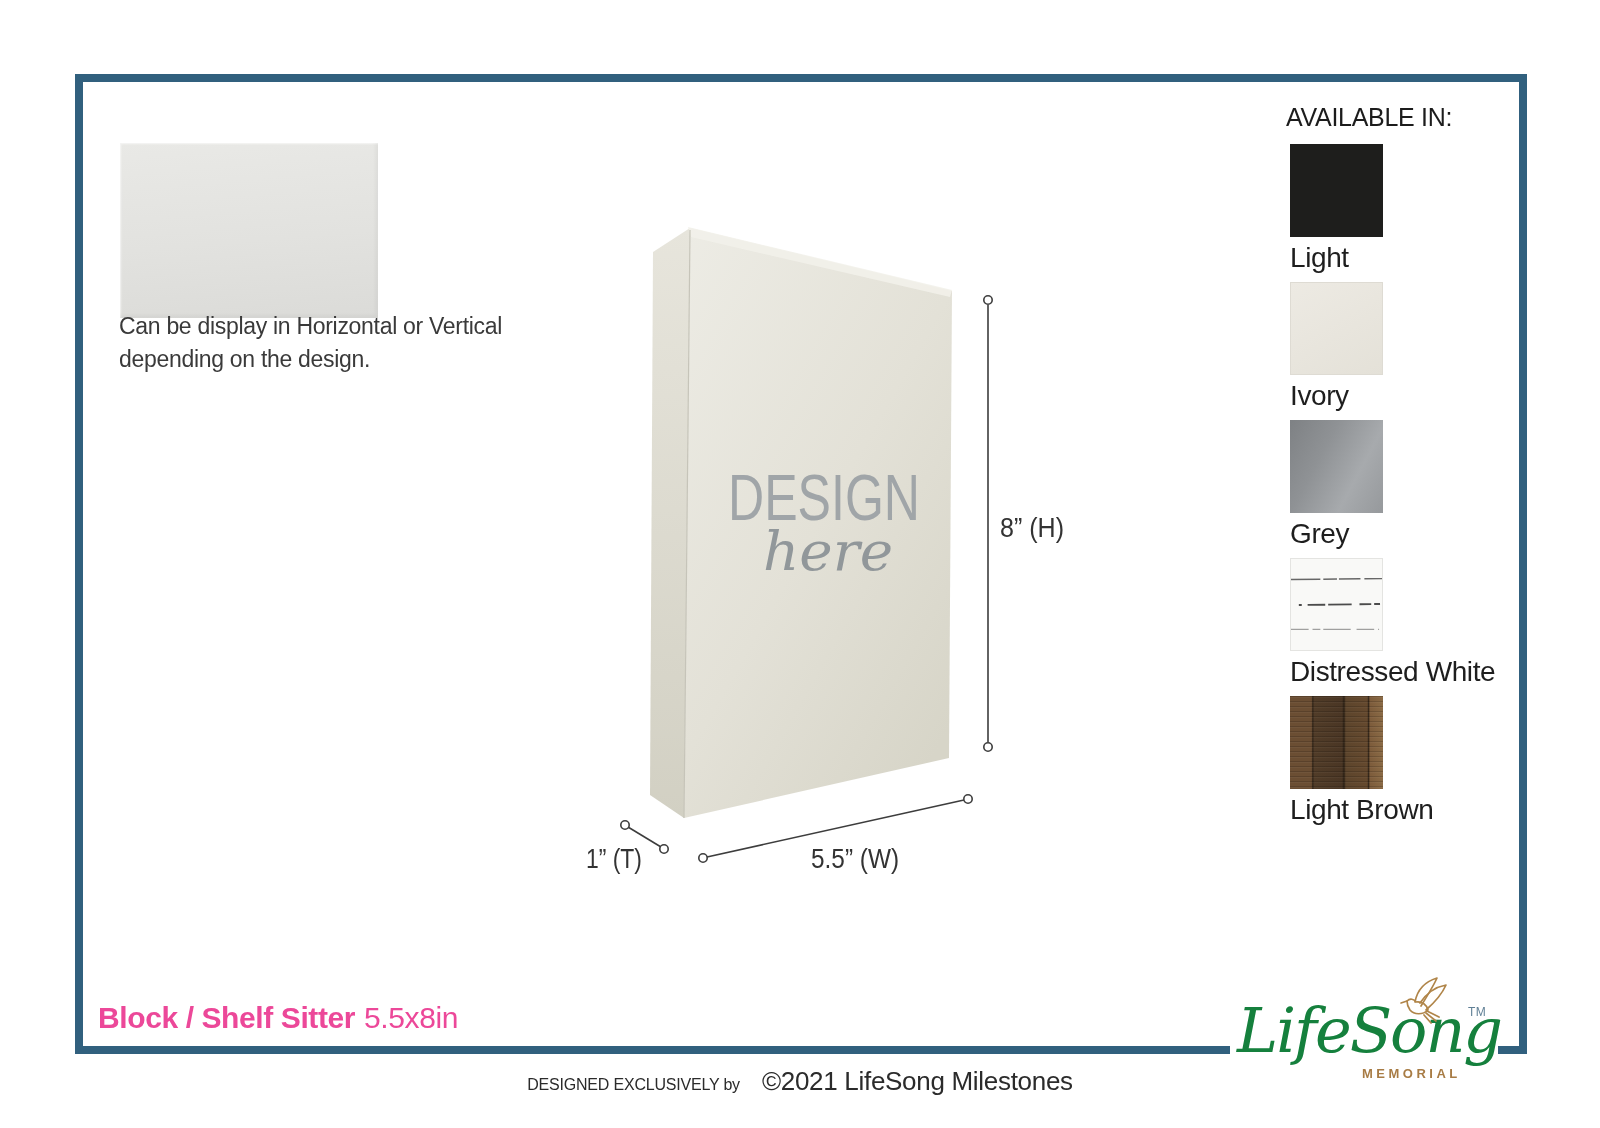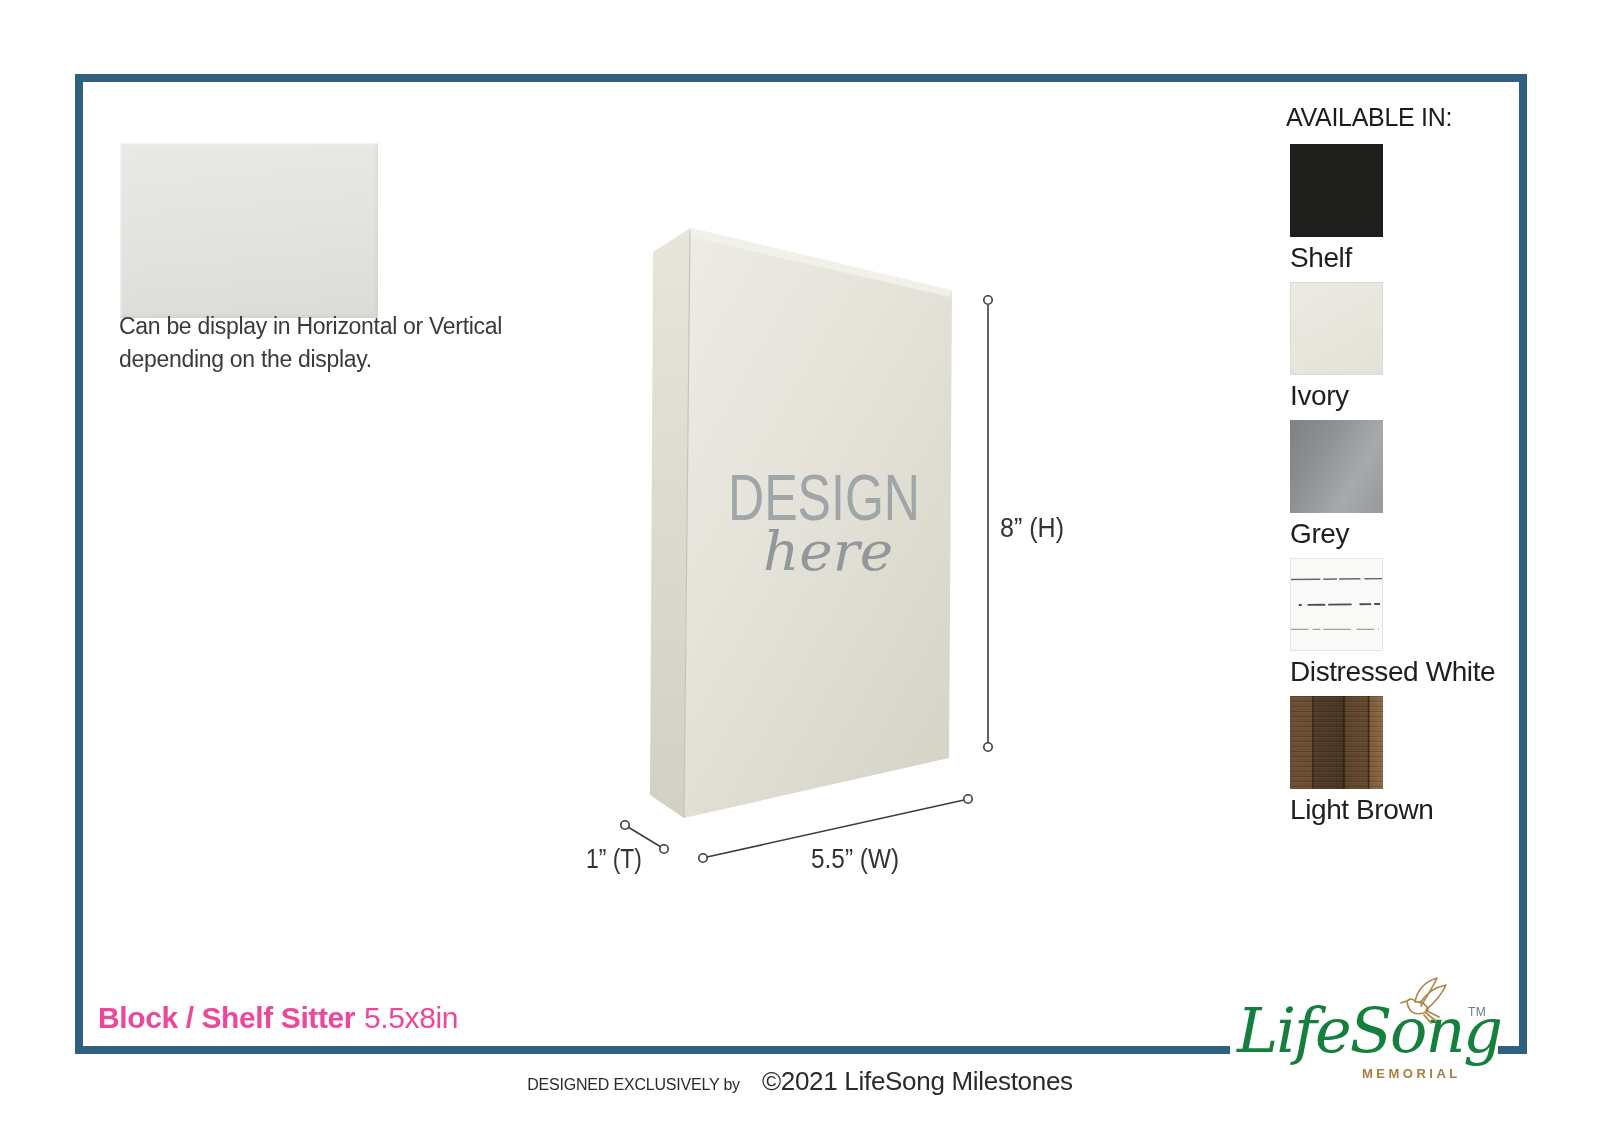"Shelf" div.sw-label { text: Shelf -> Light }
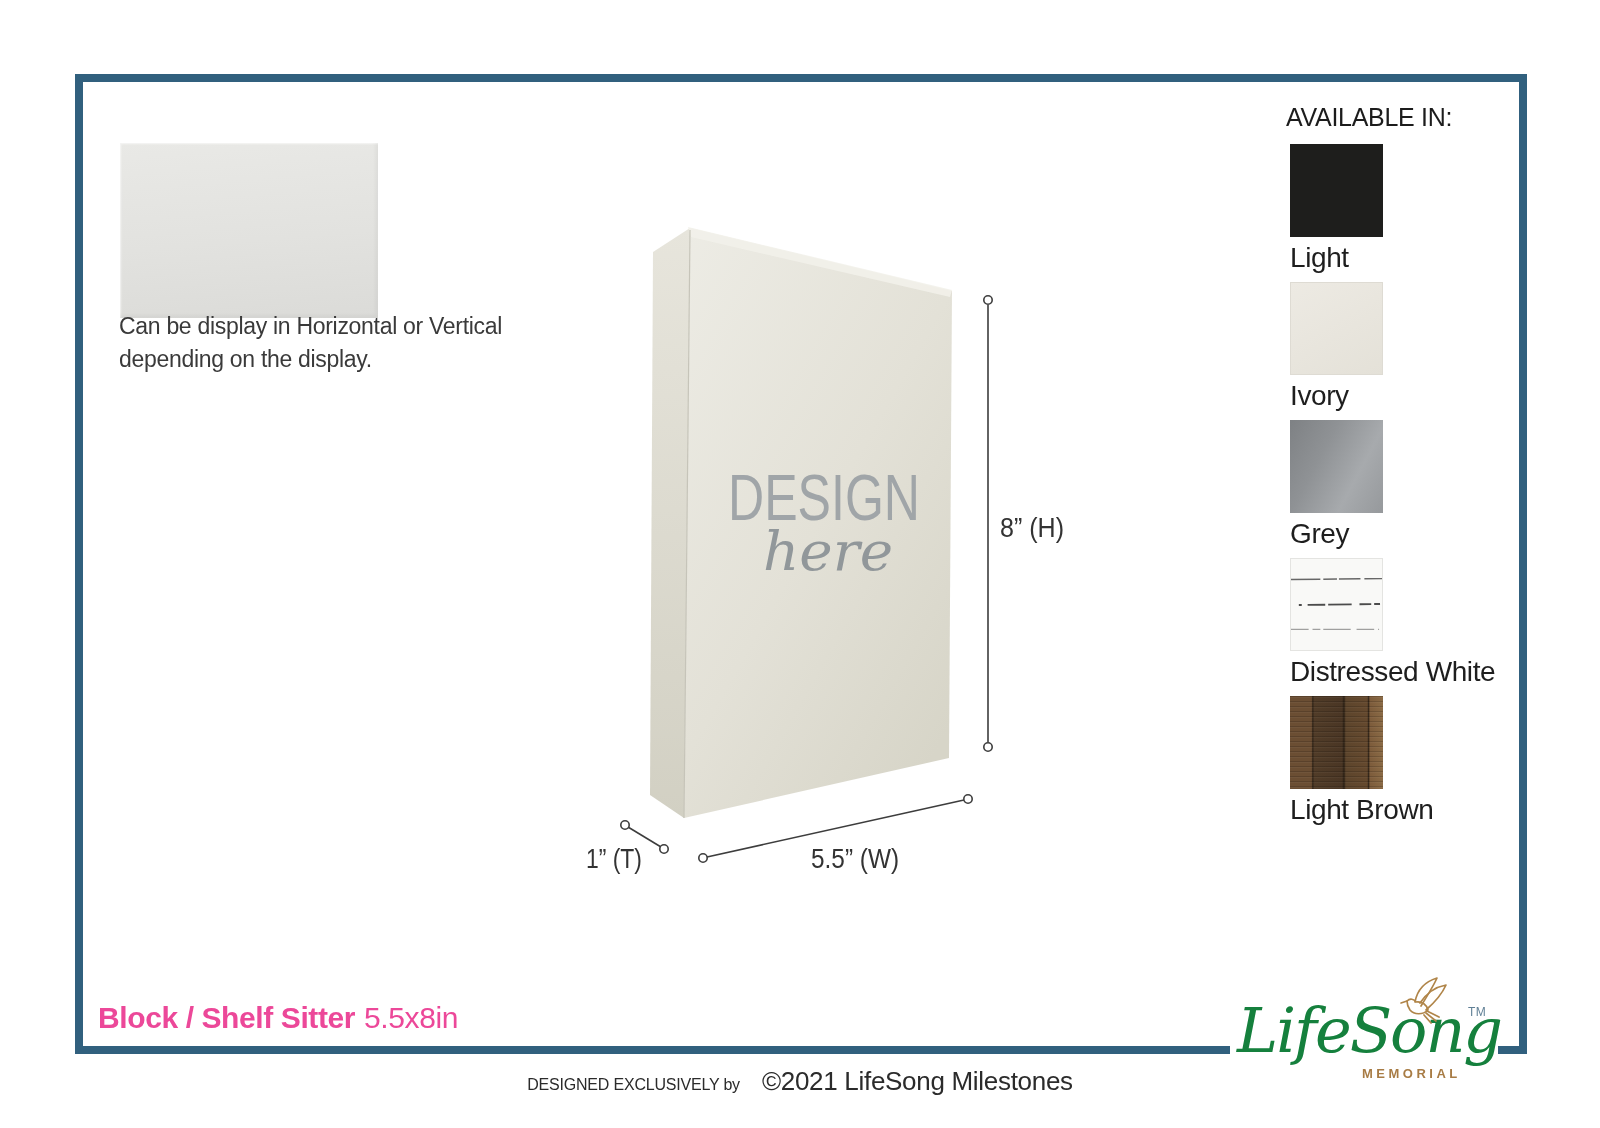"depending on the display." div { text: display -> design }
